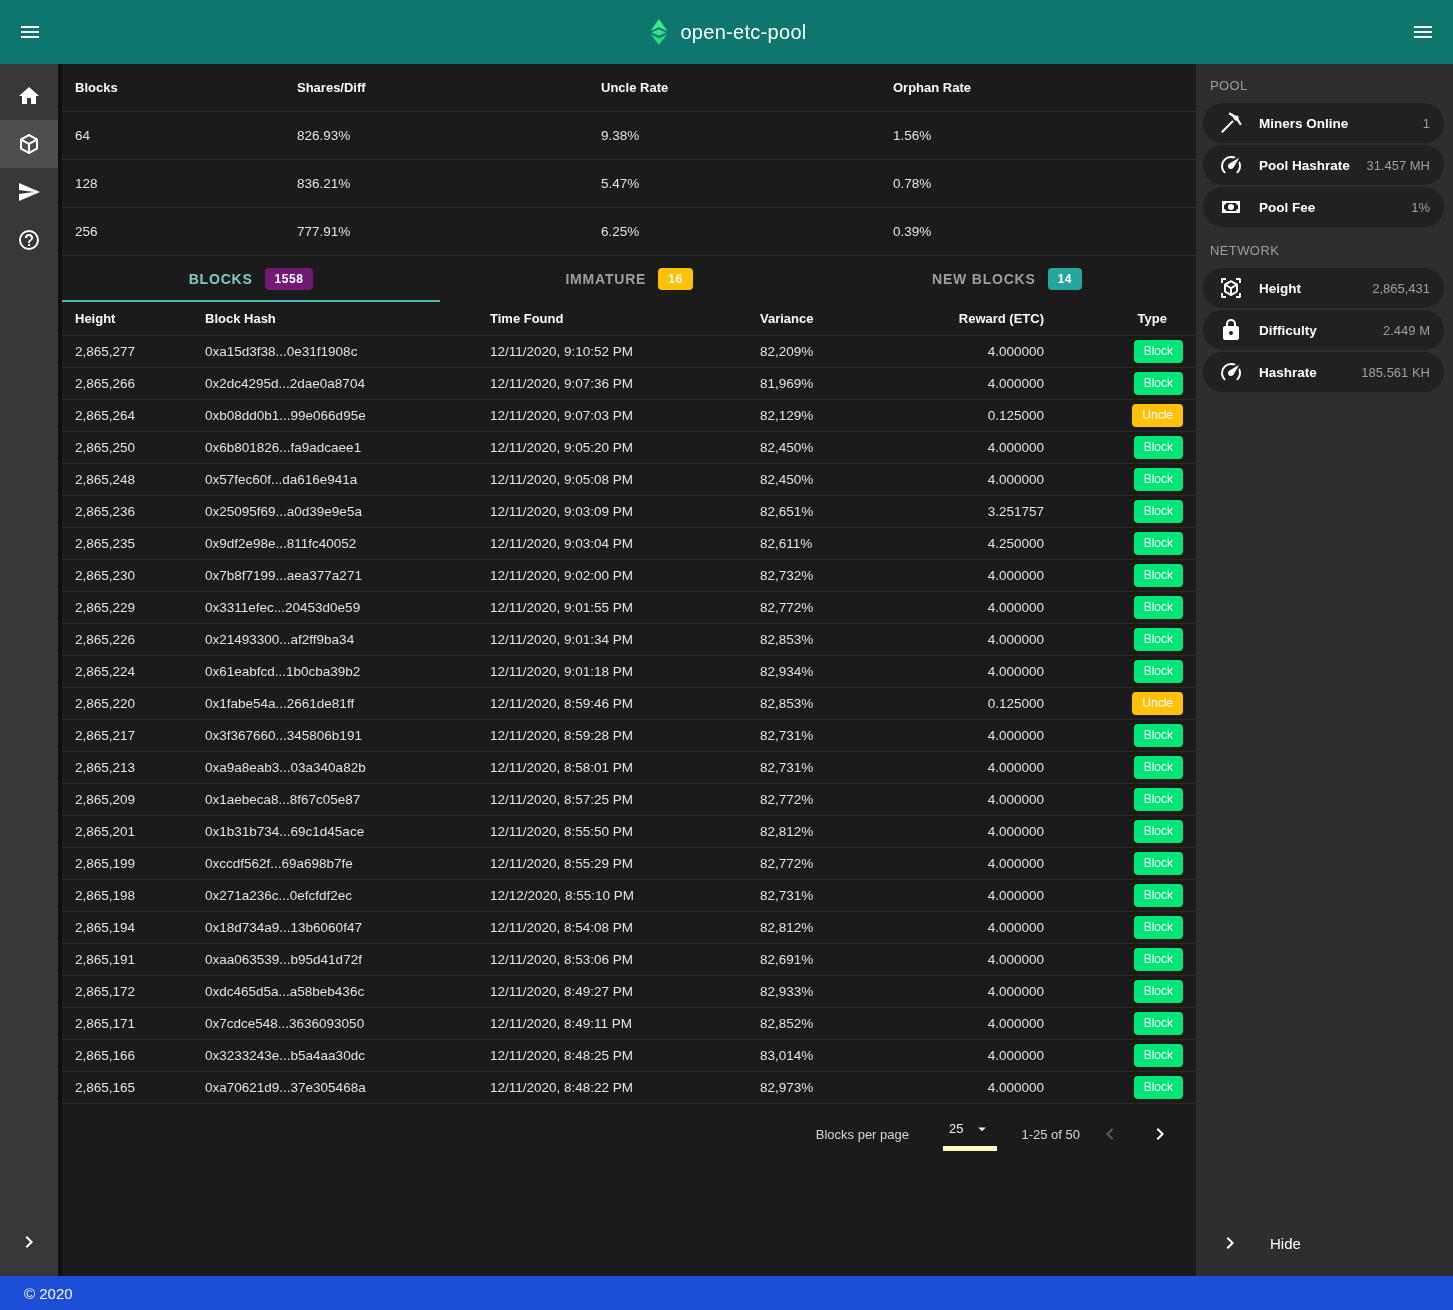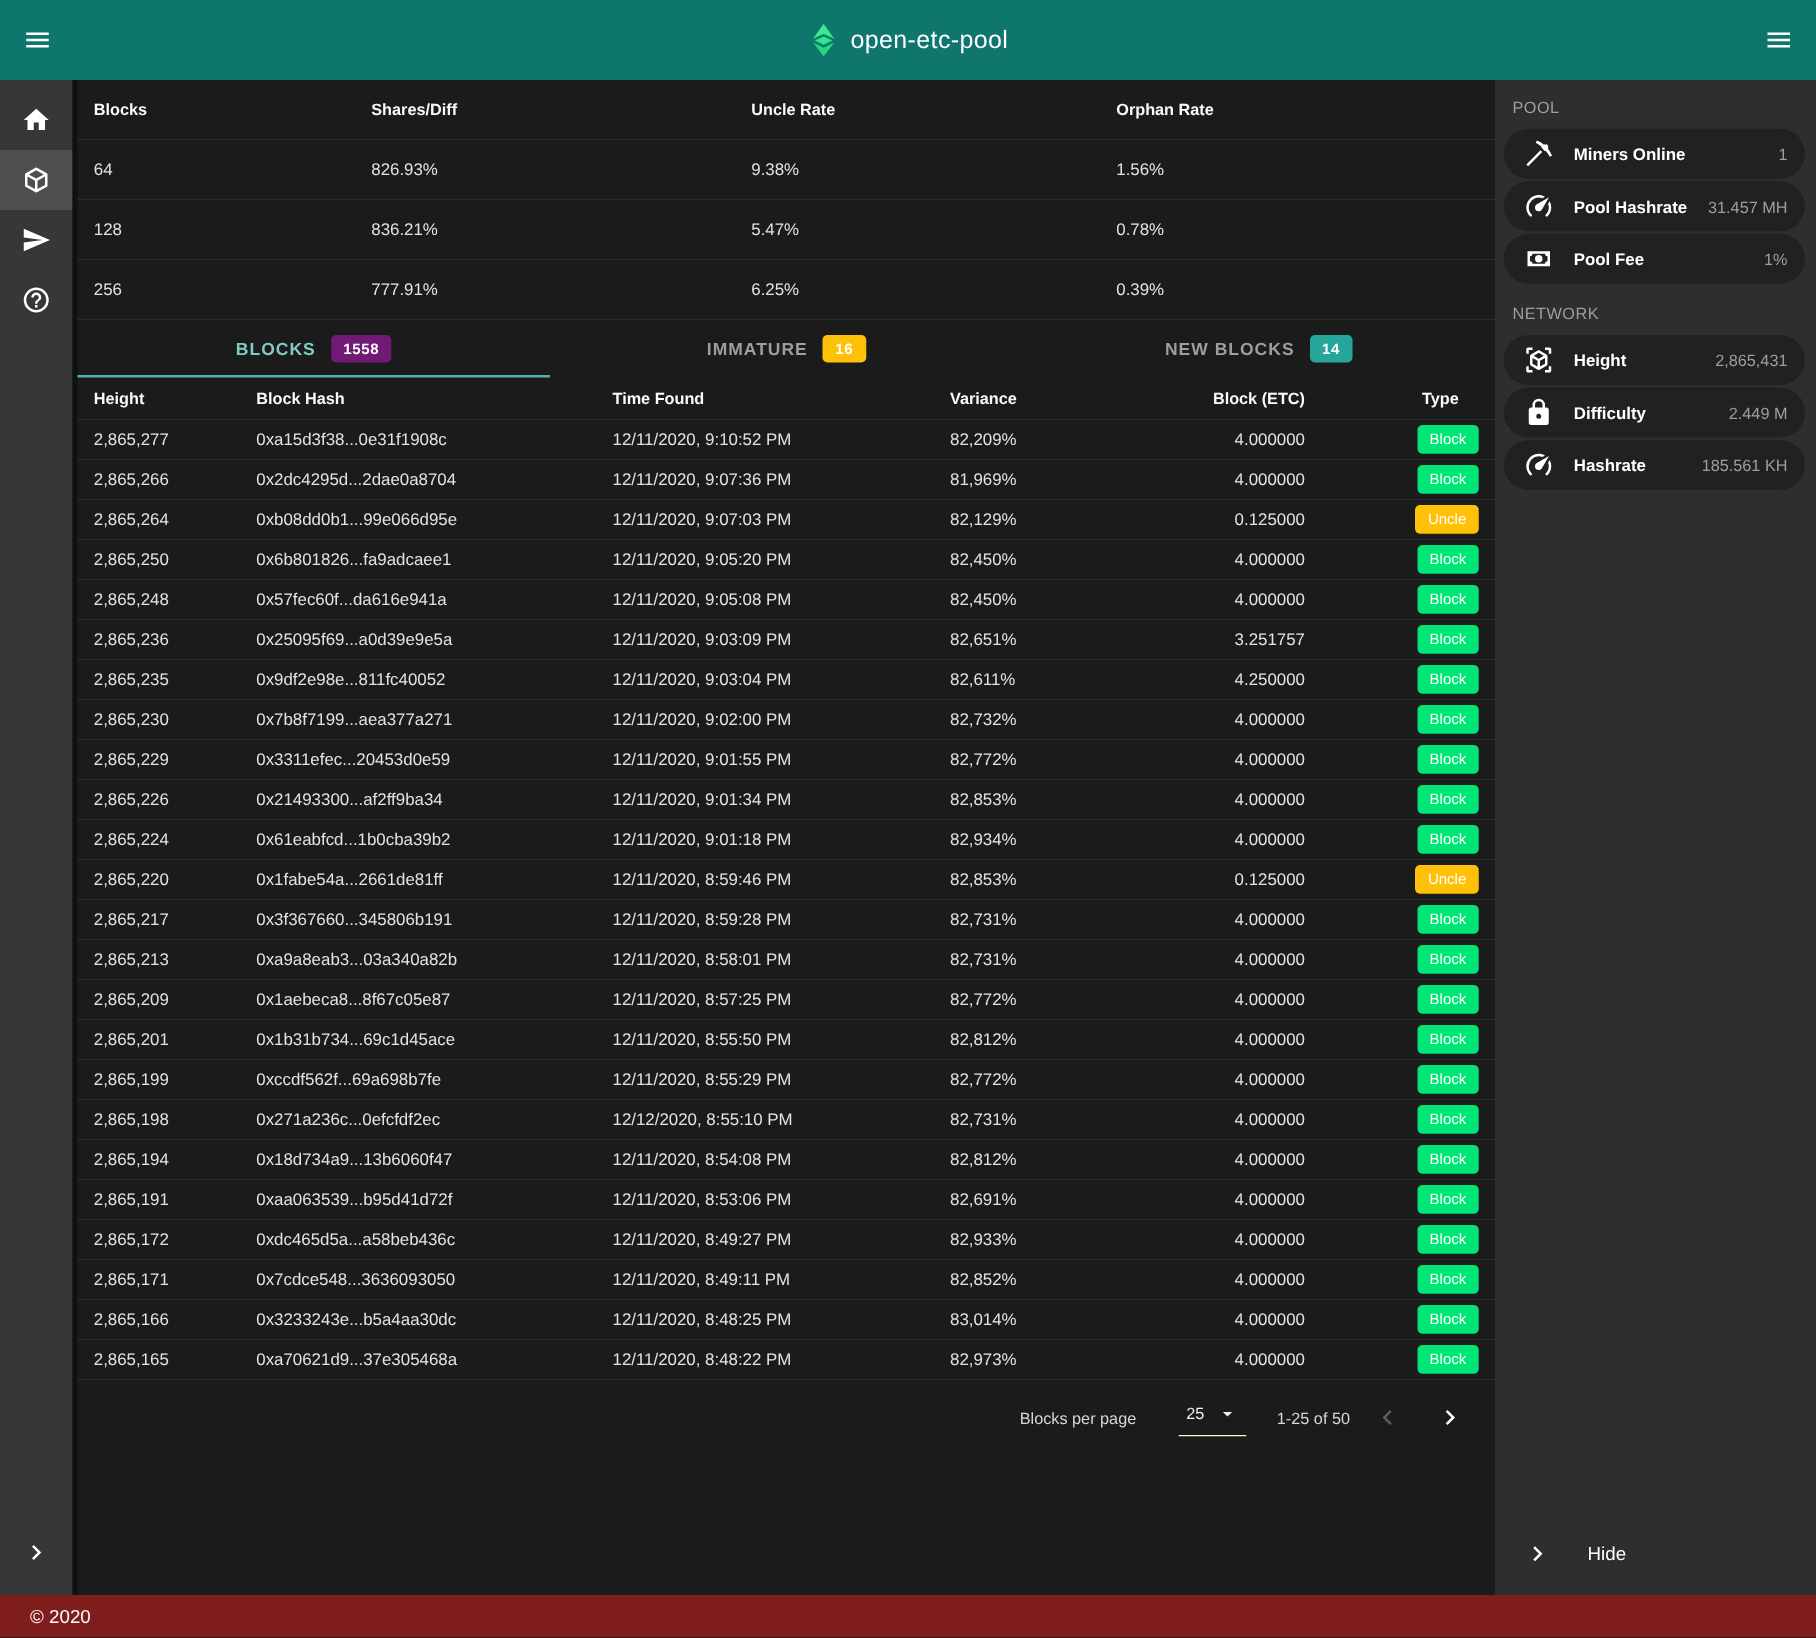"Block (ETC)" div.cell-reward { text: Block -> Reward }
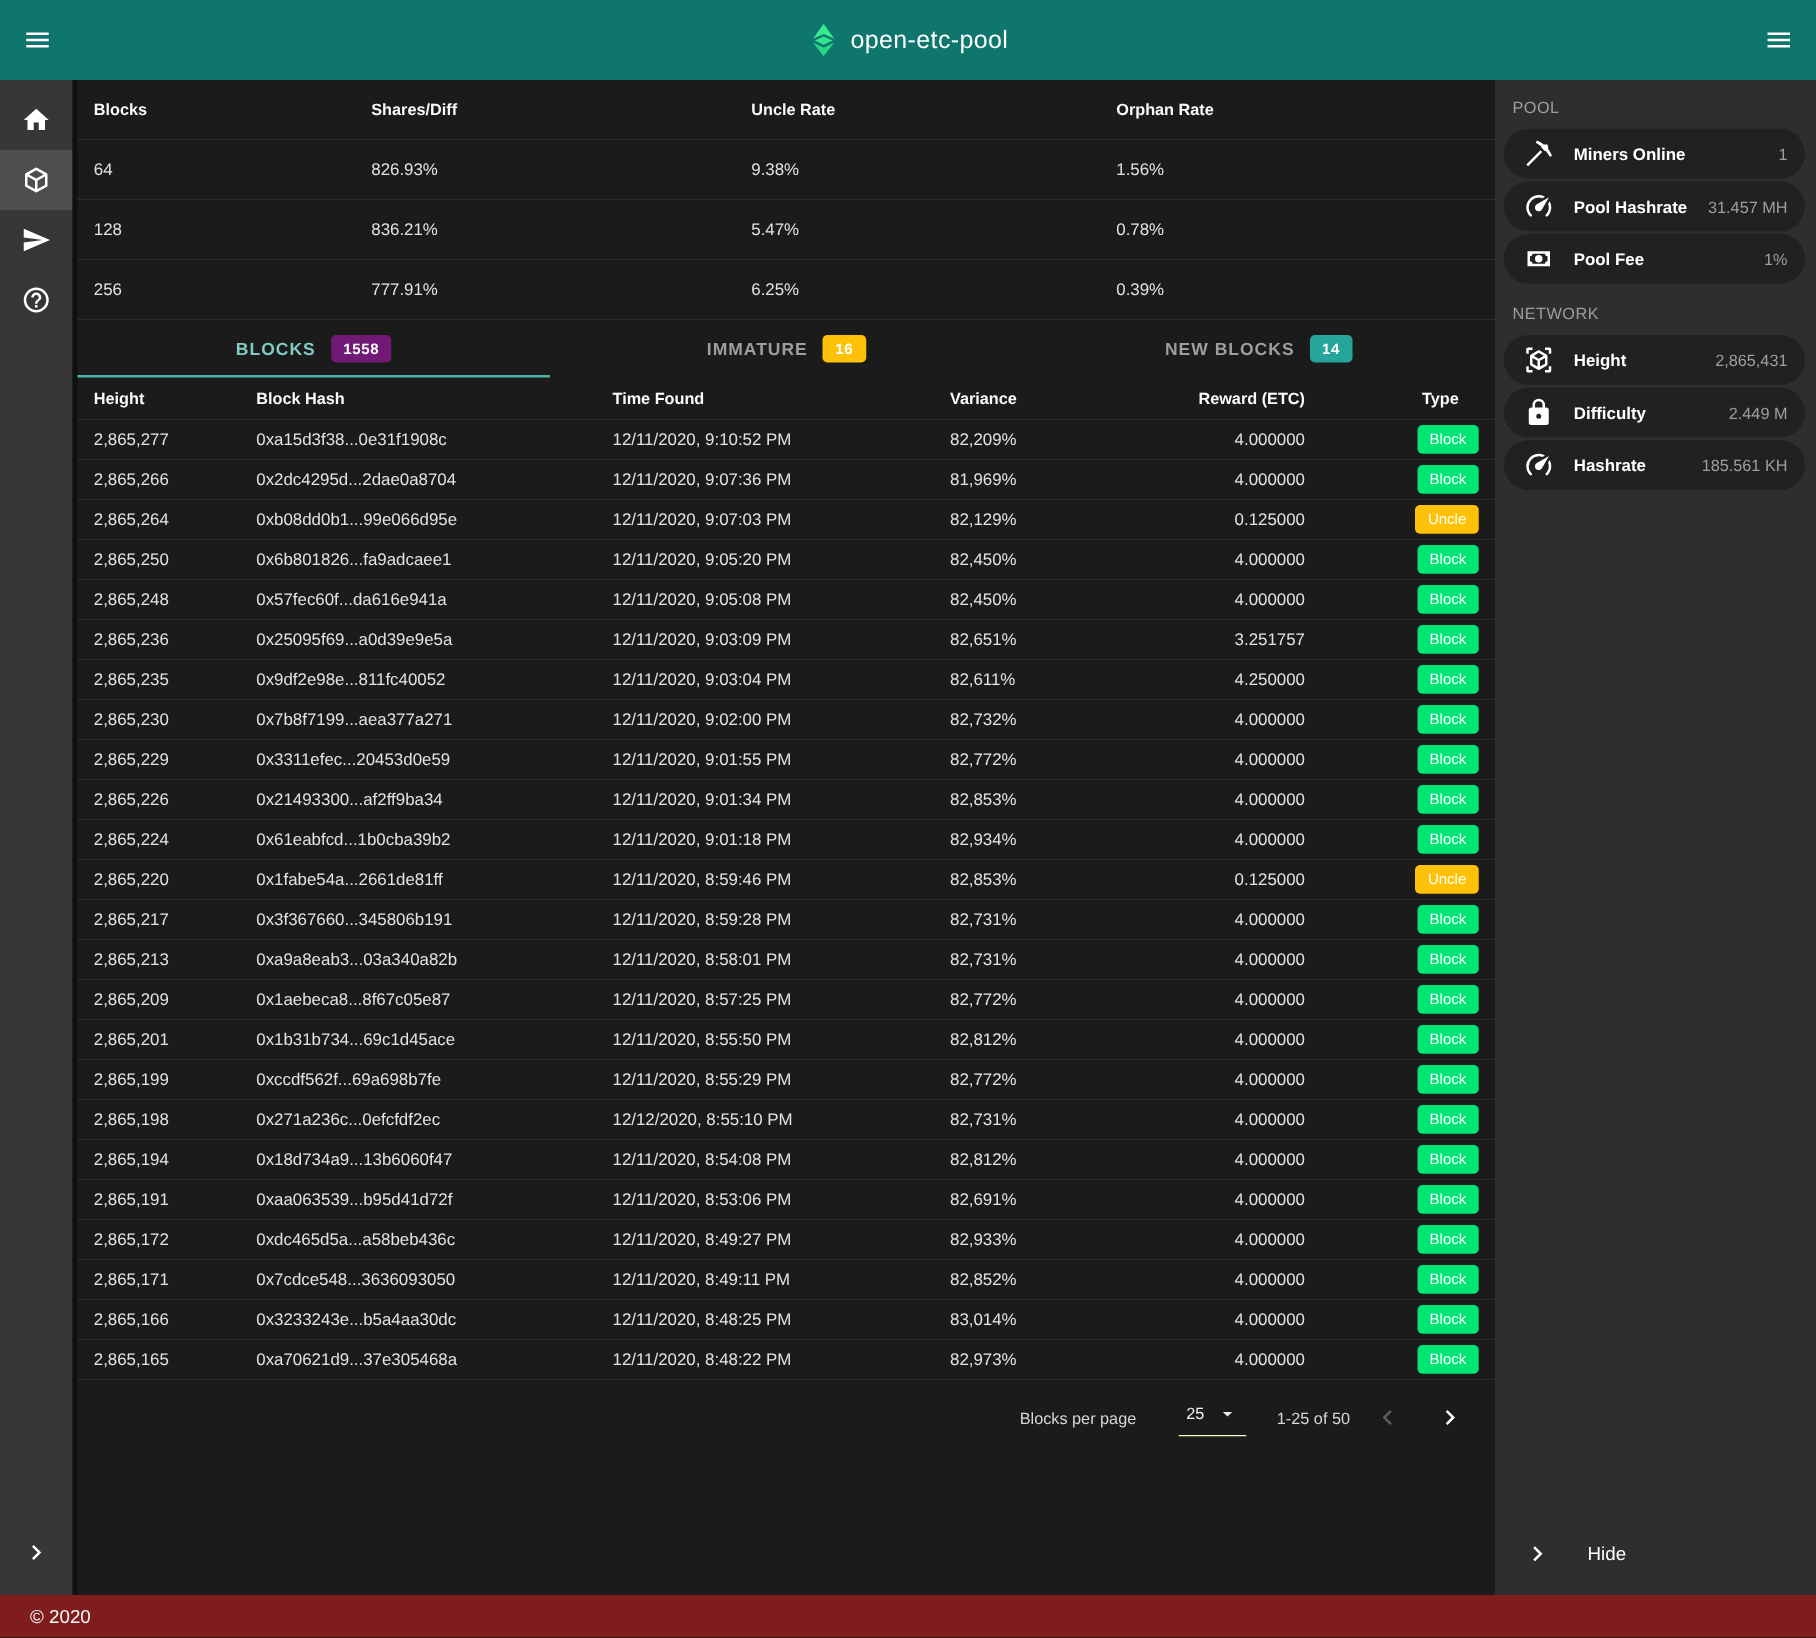"25" .per-page-select { border-bottom: 1px solid #fef9c3 -> 5px solid #fef9c3 }
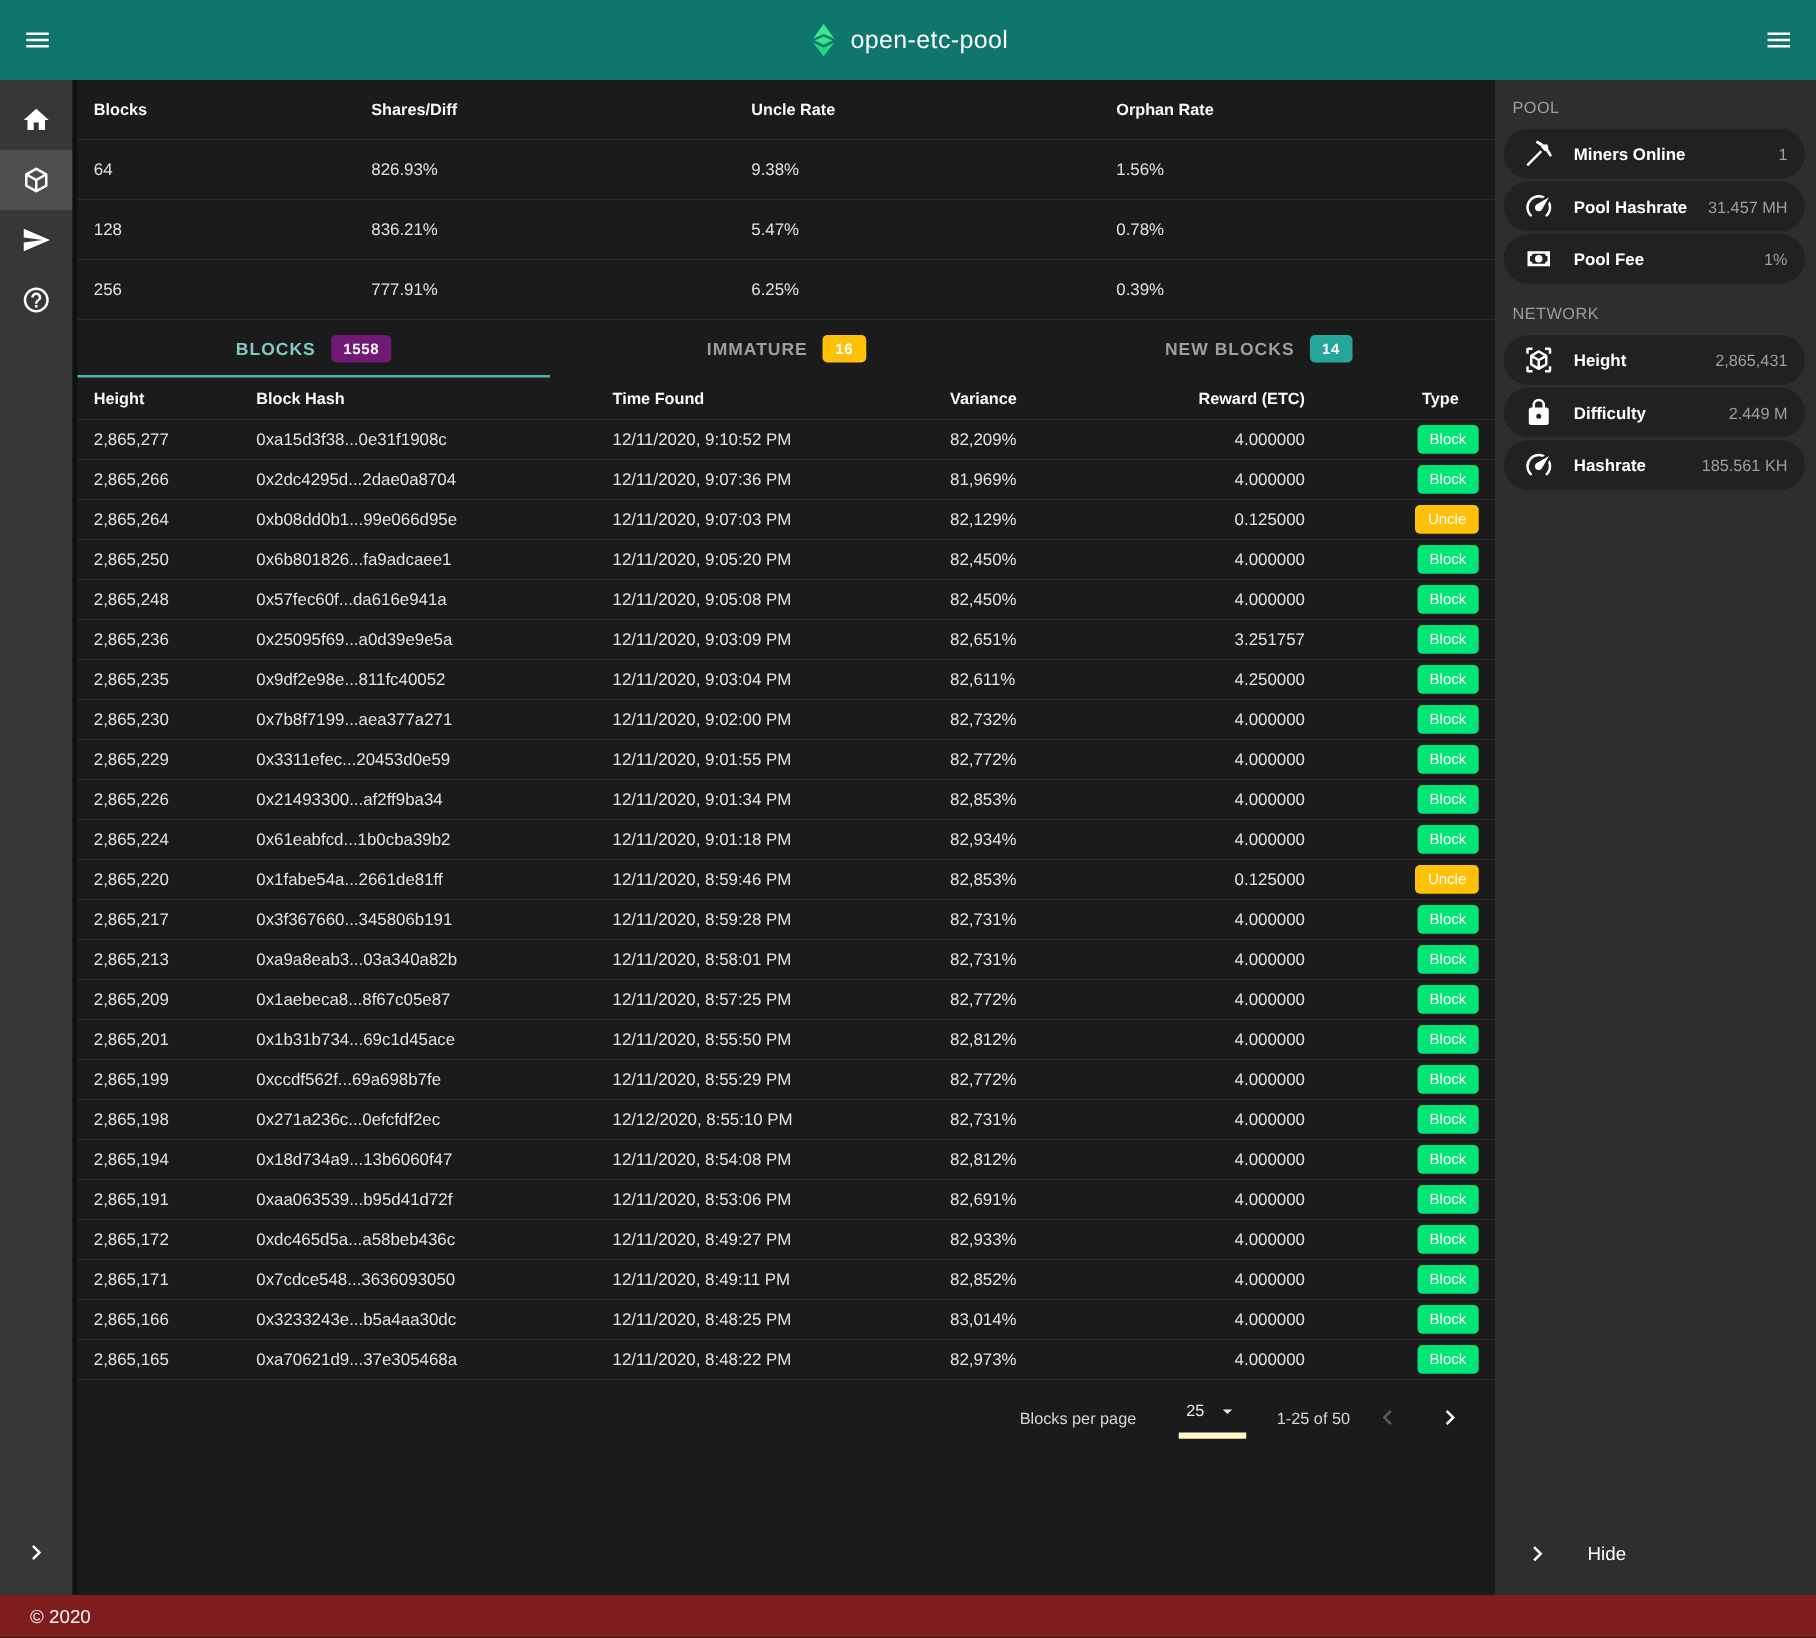"© 2020" .footer { background: #7f1d1d -> #1d4ed8 }
